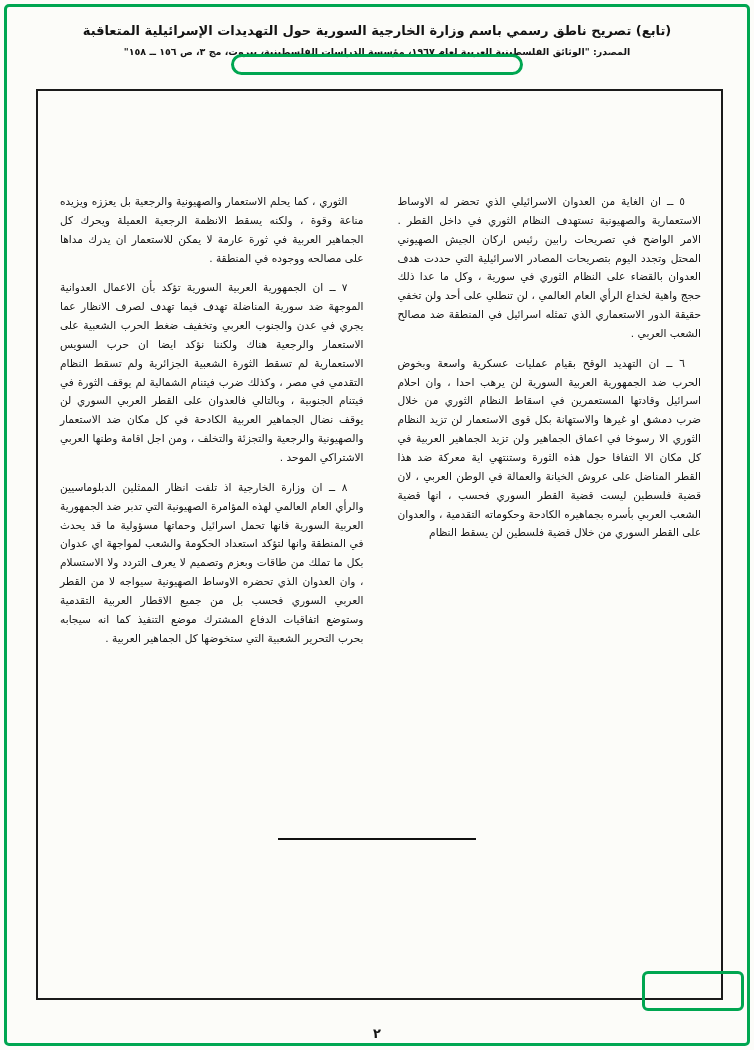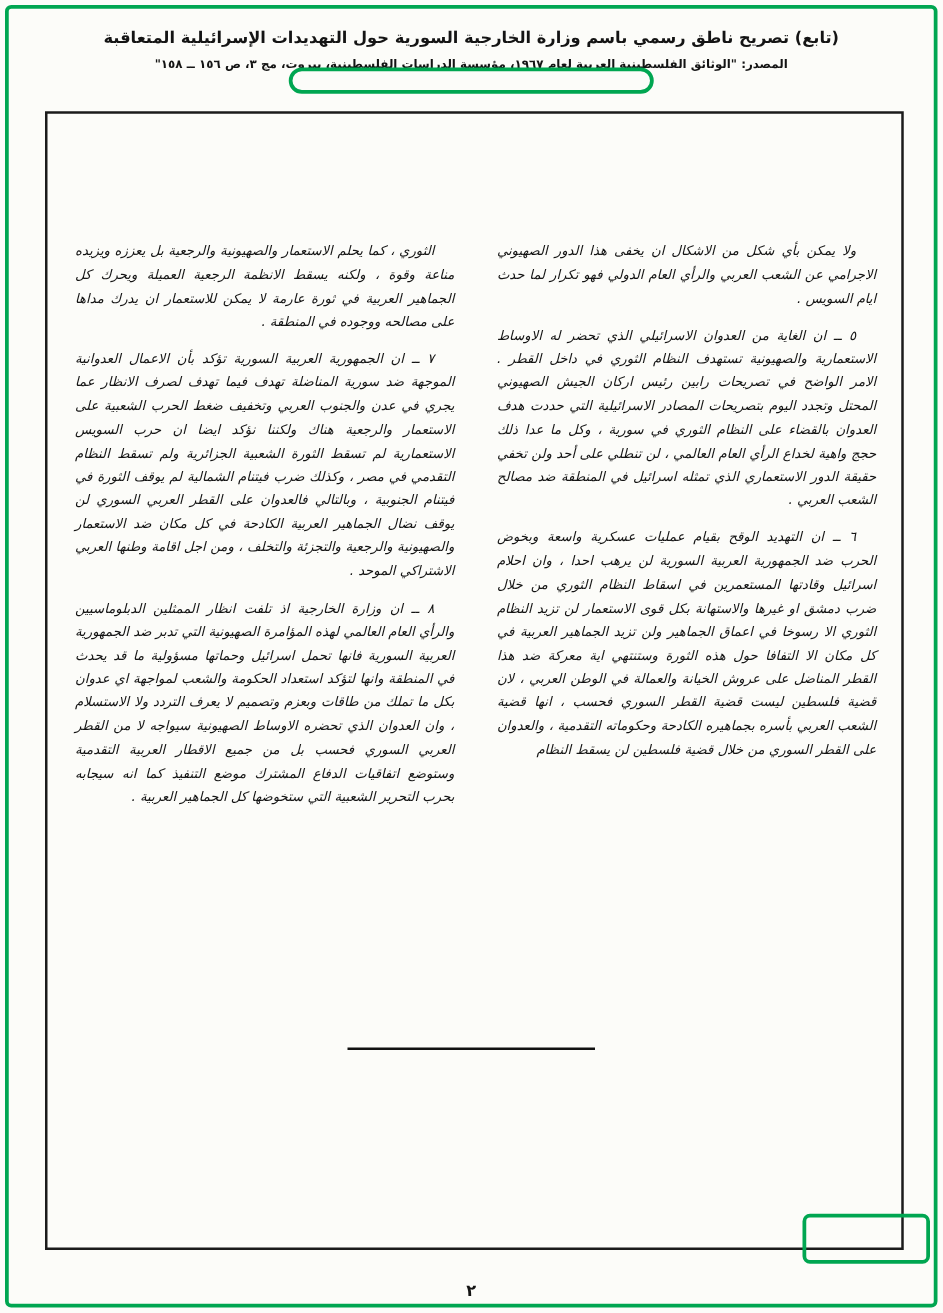"الثوري ، كما يحلم الاستعمار" .col p { font-style: italic -> none }
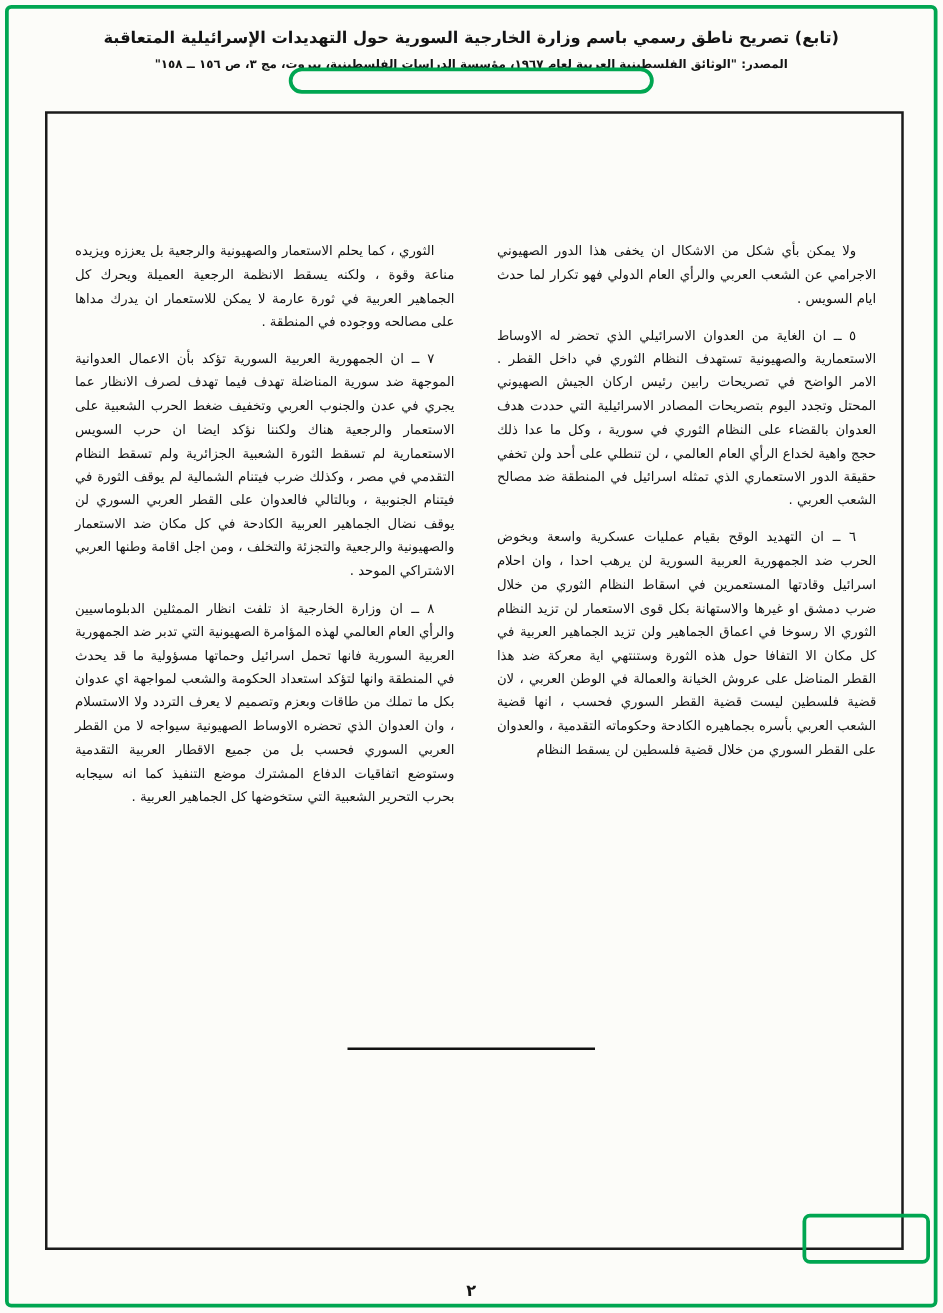"ولا يمكن بأي شكل من" p { html: <p>ولا يمكن بأي شكل من الاشكال ان يخفى هذا الدور الصهيوني الاجرامي عن الشعب العربي والرأي العام الدولي فهو تكرار لما حدث ايام السويس .</p> -> none }
